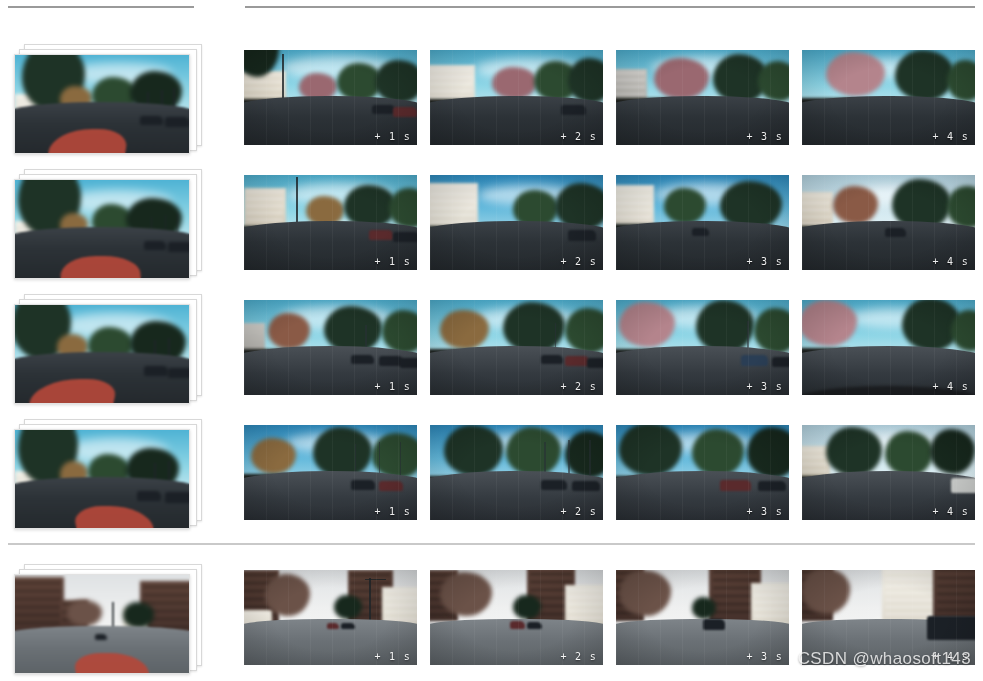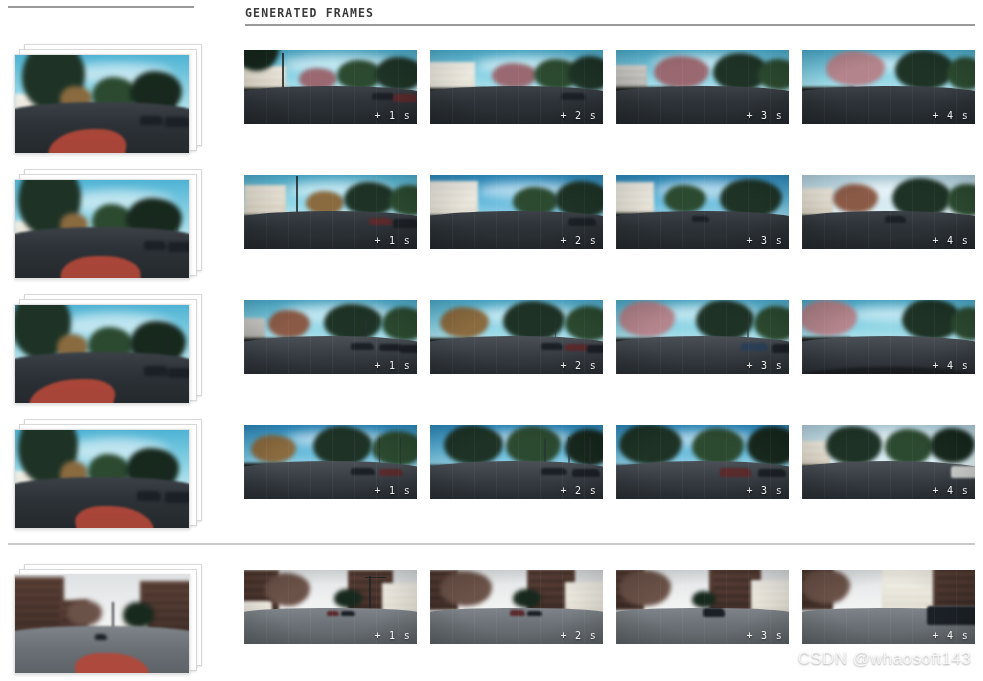"GENERATED FRAMES" span.hdr-text { html: <span>GENERATED FRAMES</span> -> none }
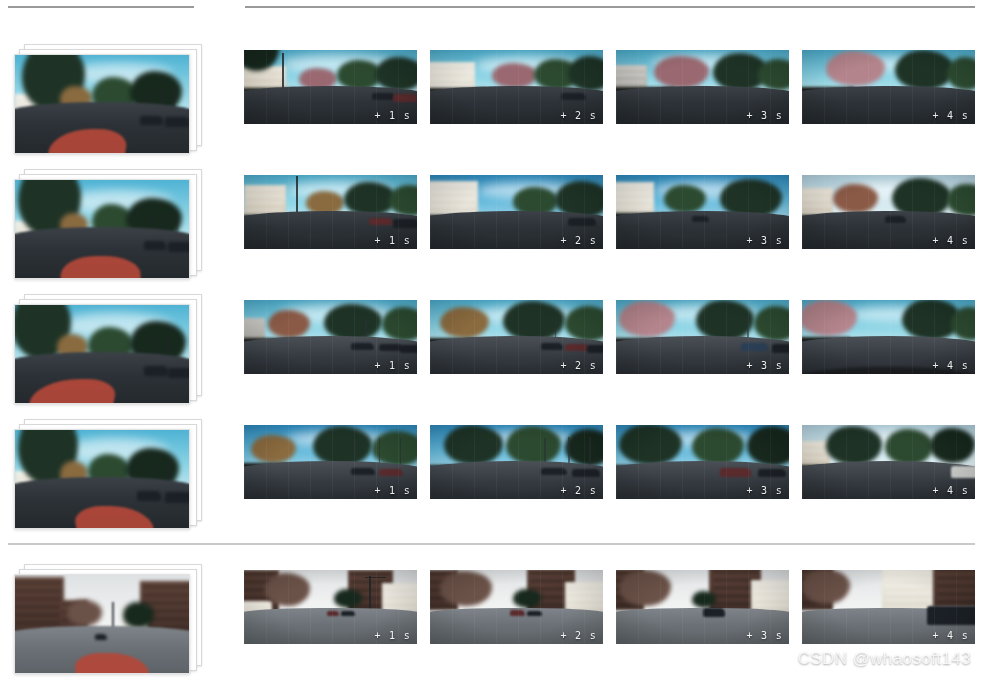"+ 1 s" .frame { height: 74px -> 95px }
